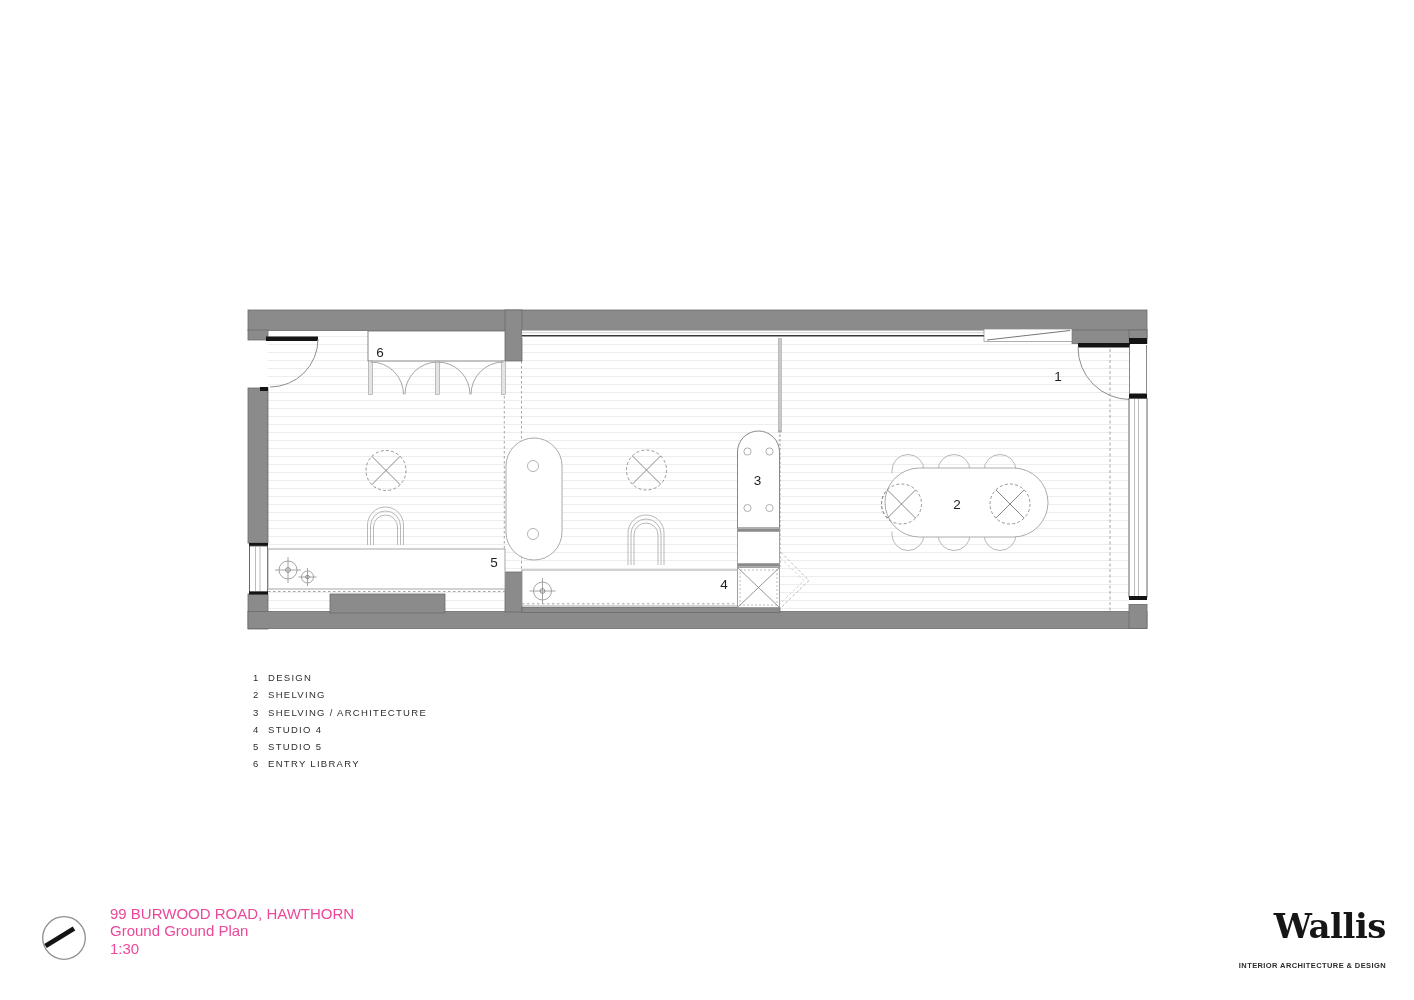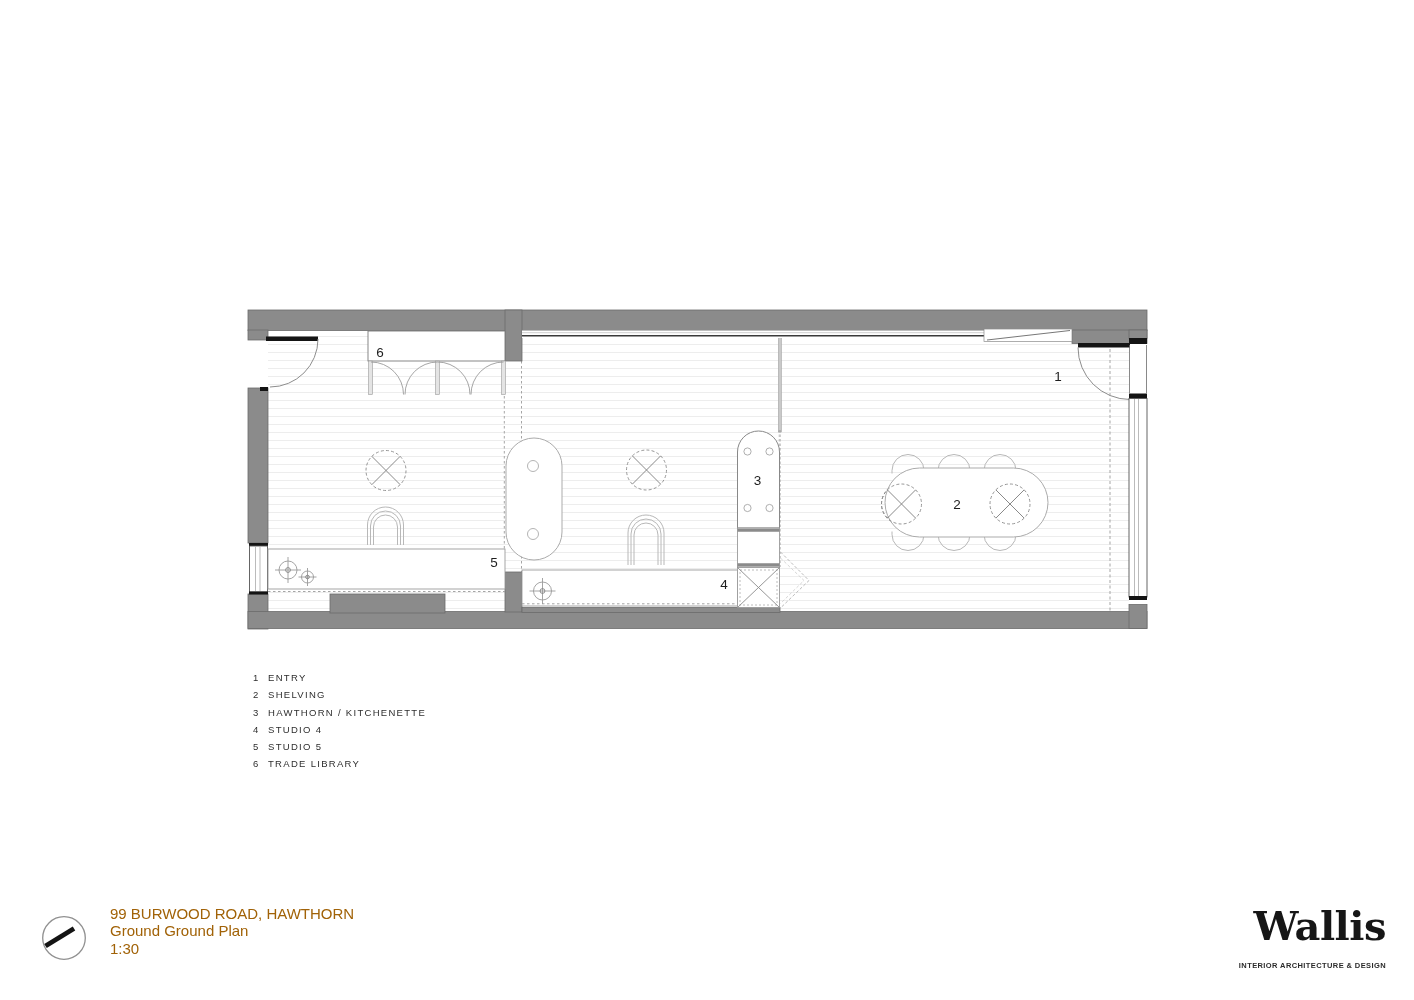"ENTRY" span.legend-label { text: ENTRY -> DESIGN }
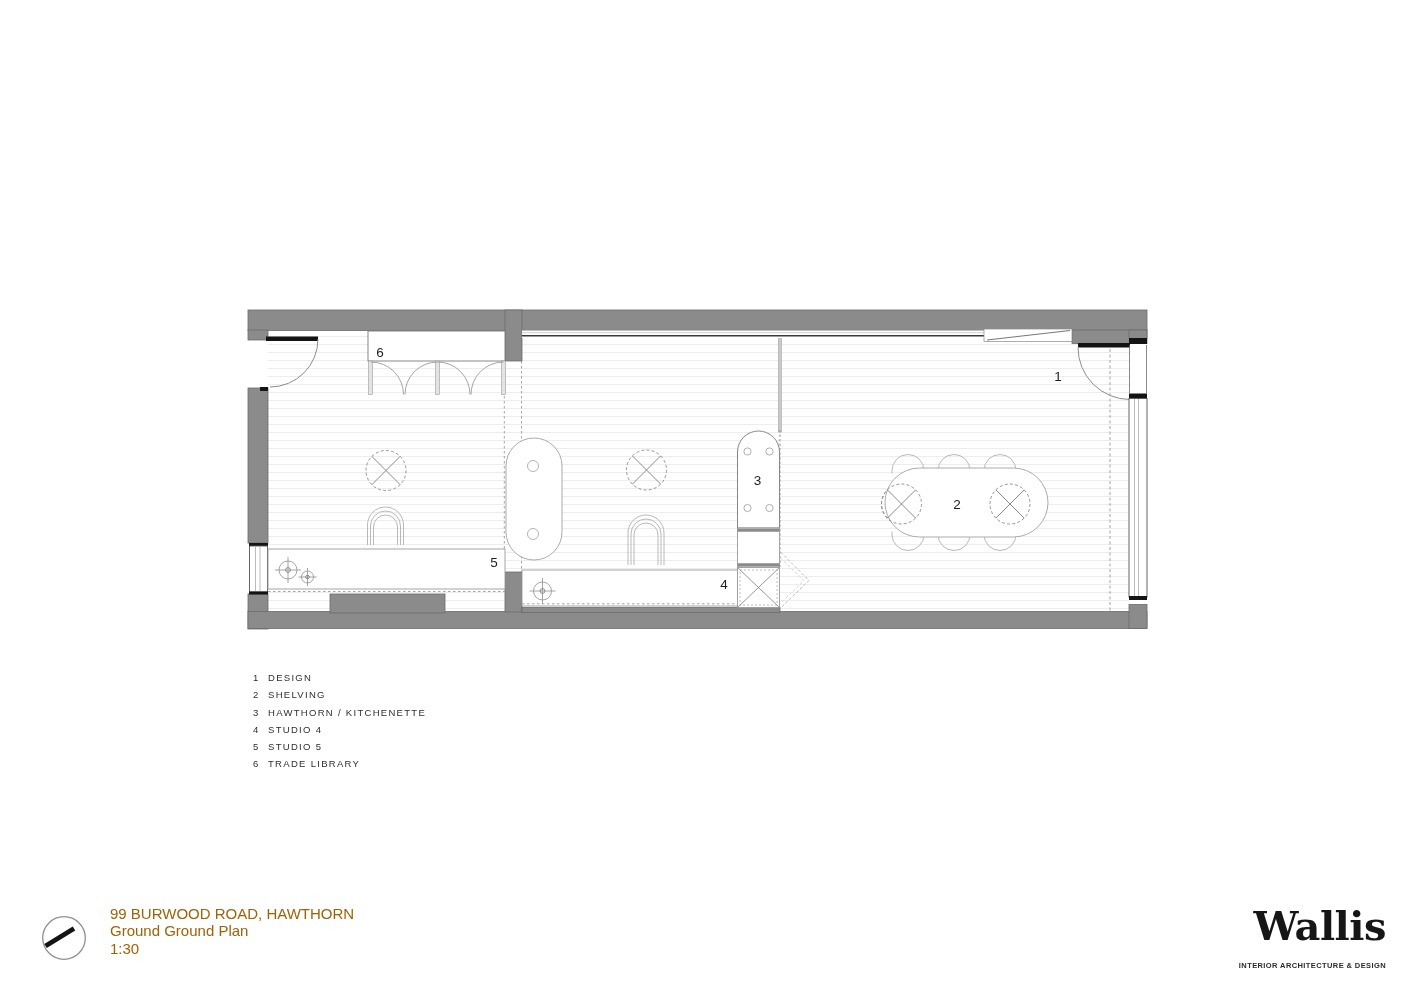"HAWTHORN / KITCHENETTE" span.legend-label { text: HAWTHORN / KITCHENETTE -> SHELVING / ARCHITECTURE }
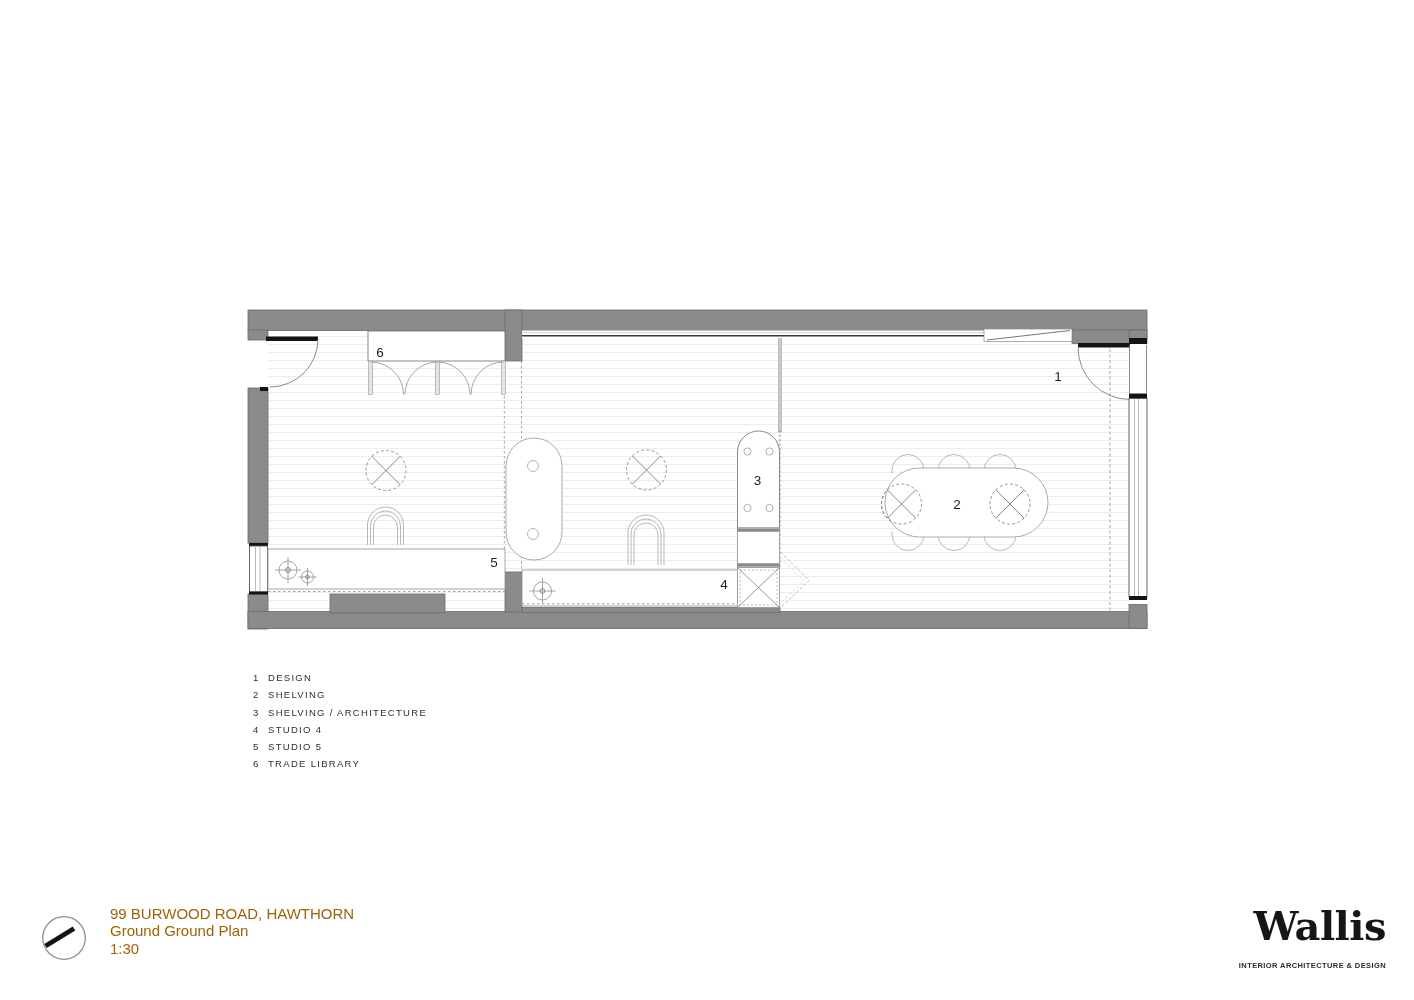"TRADE LIBRARY" span.legend-label { text: TRADE -> ENTRY }
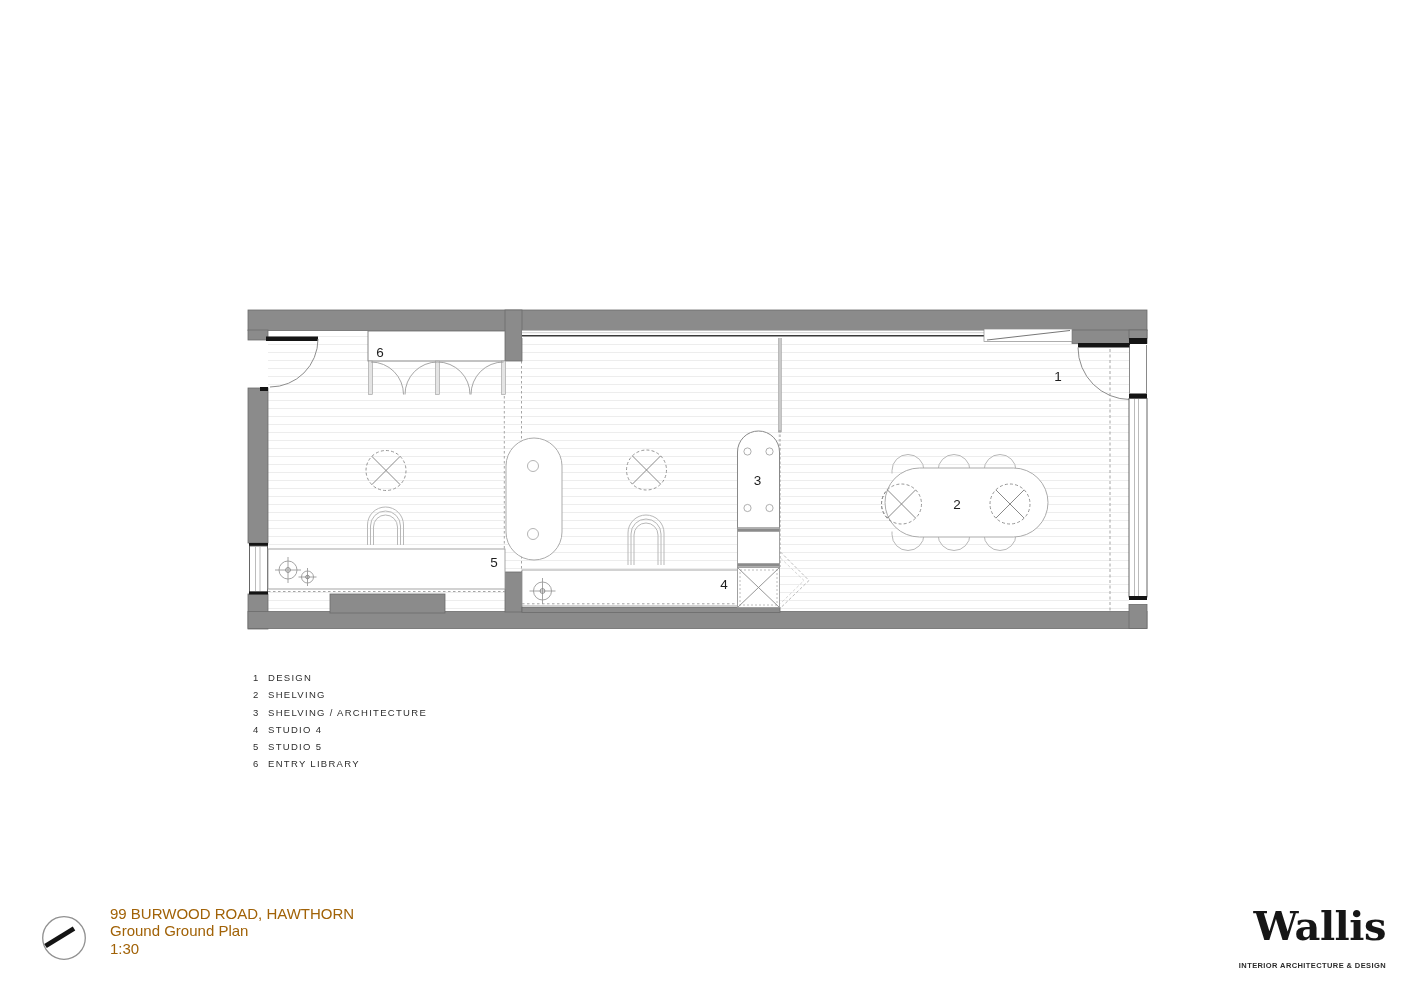"99 BURWOOD ROAD, HAWTHORN" #titleblock { color: #a16207 -> #ec4899 }
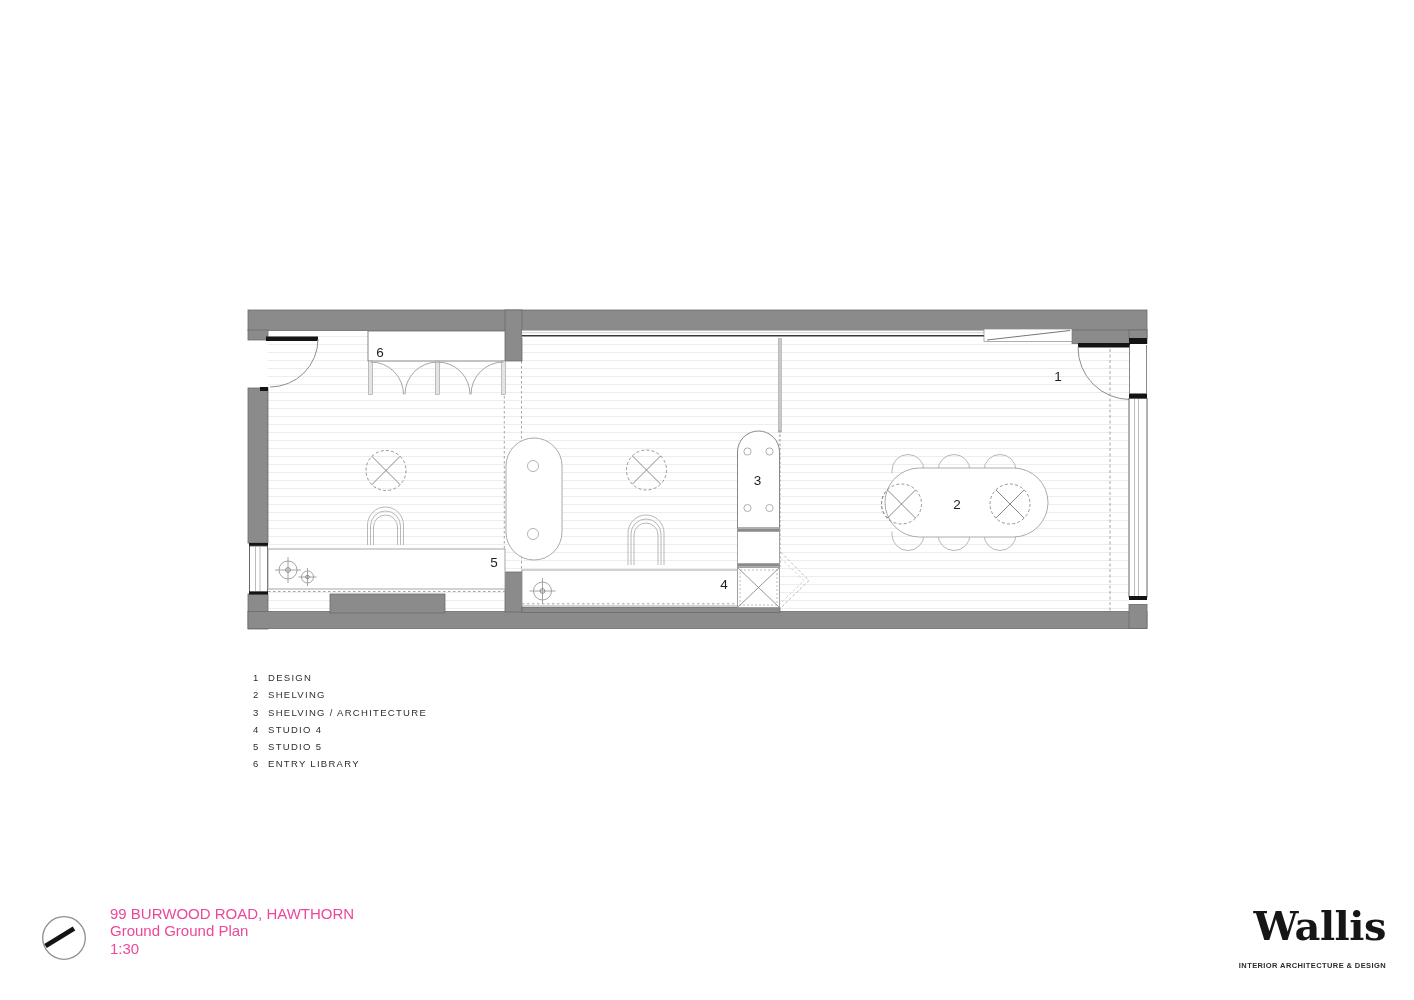"Wallis" #logo-wordmark { font-size: 40px -> 34px }
